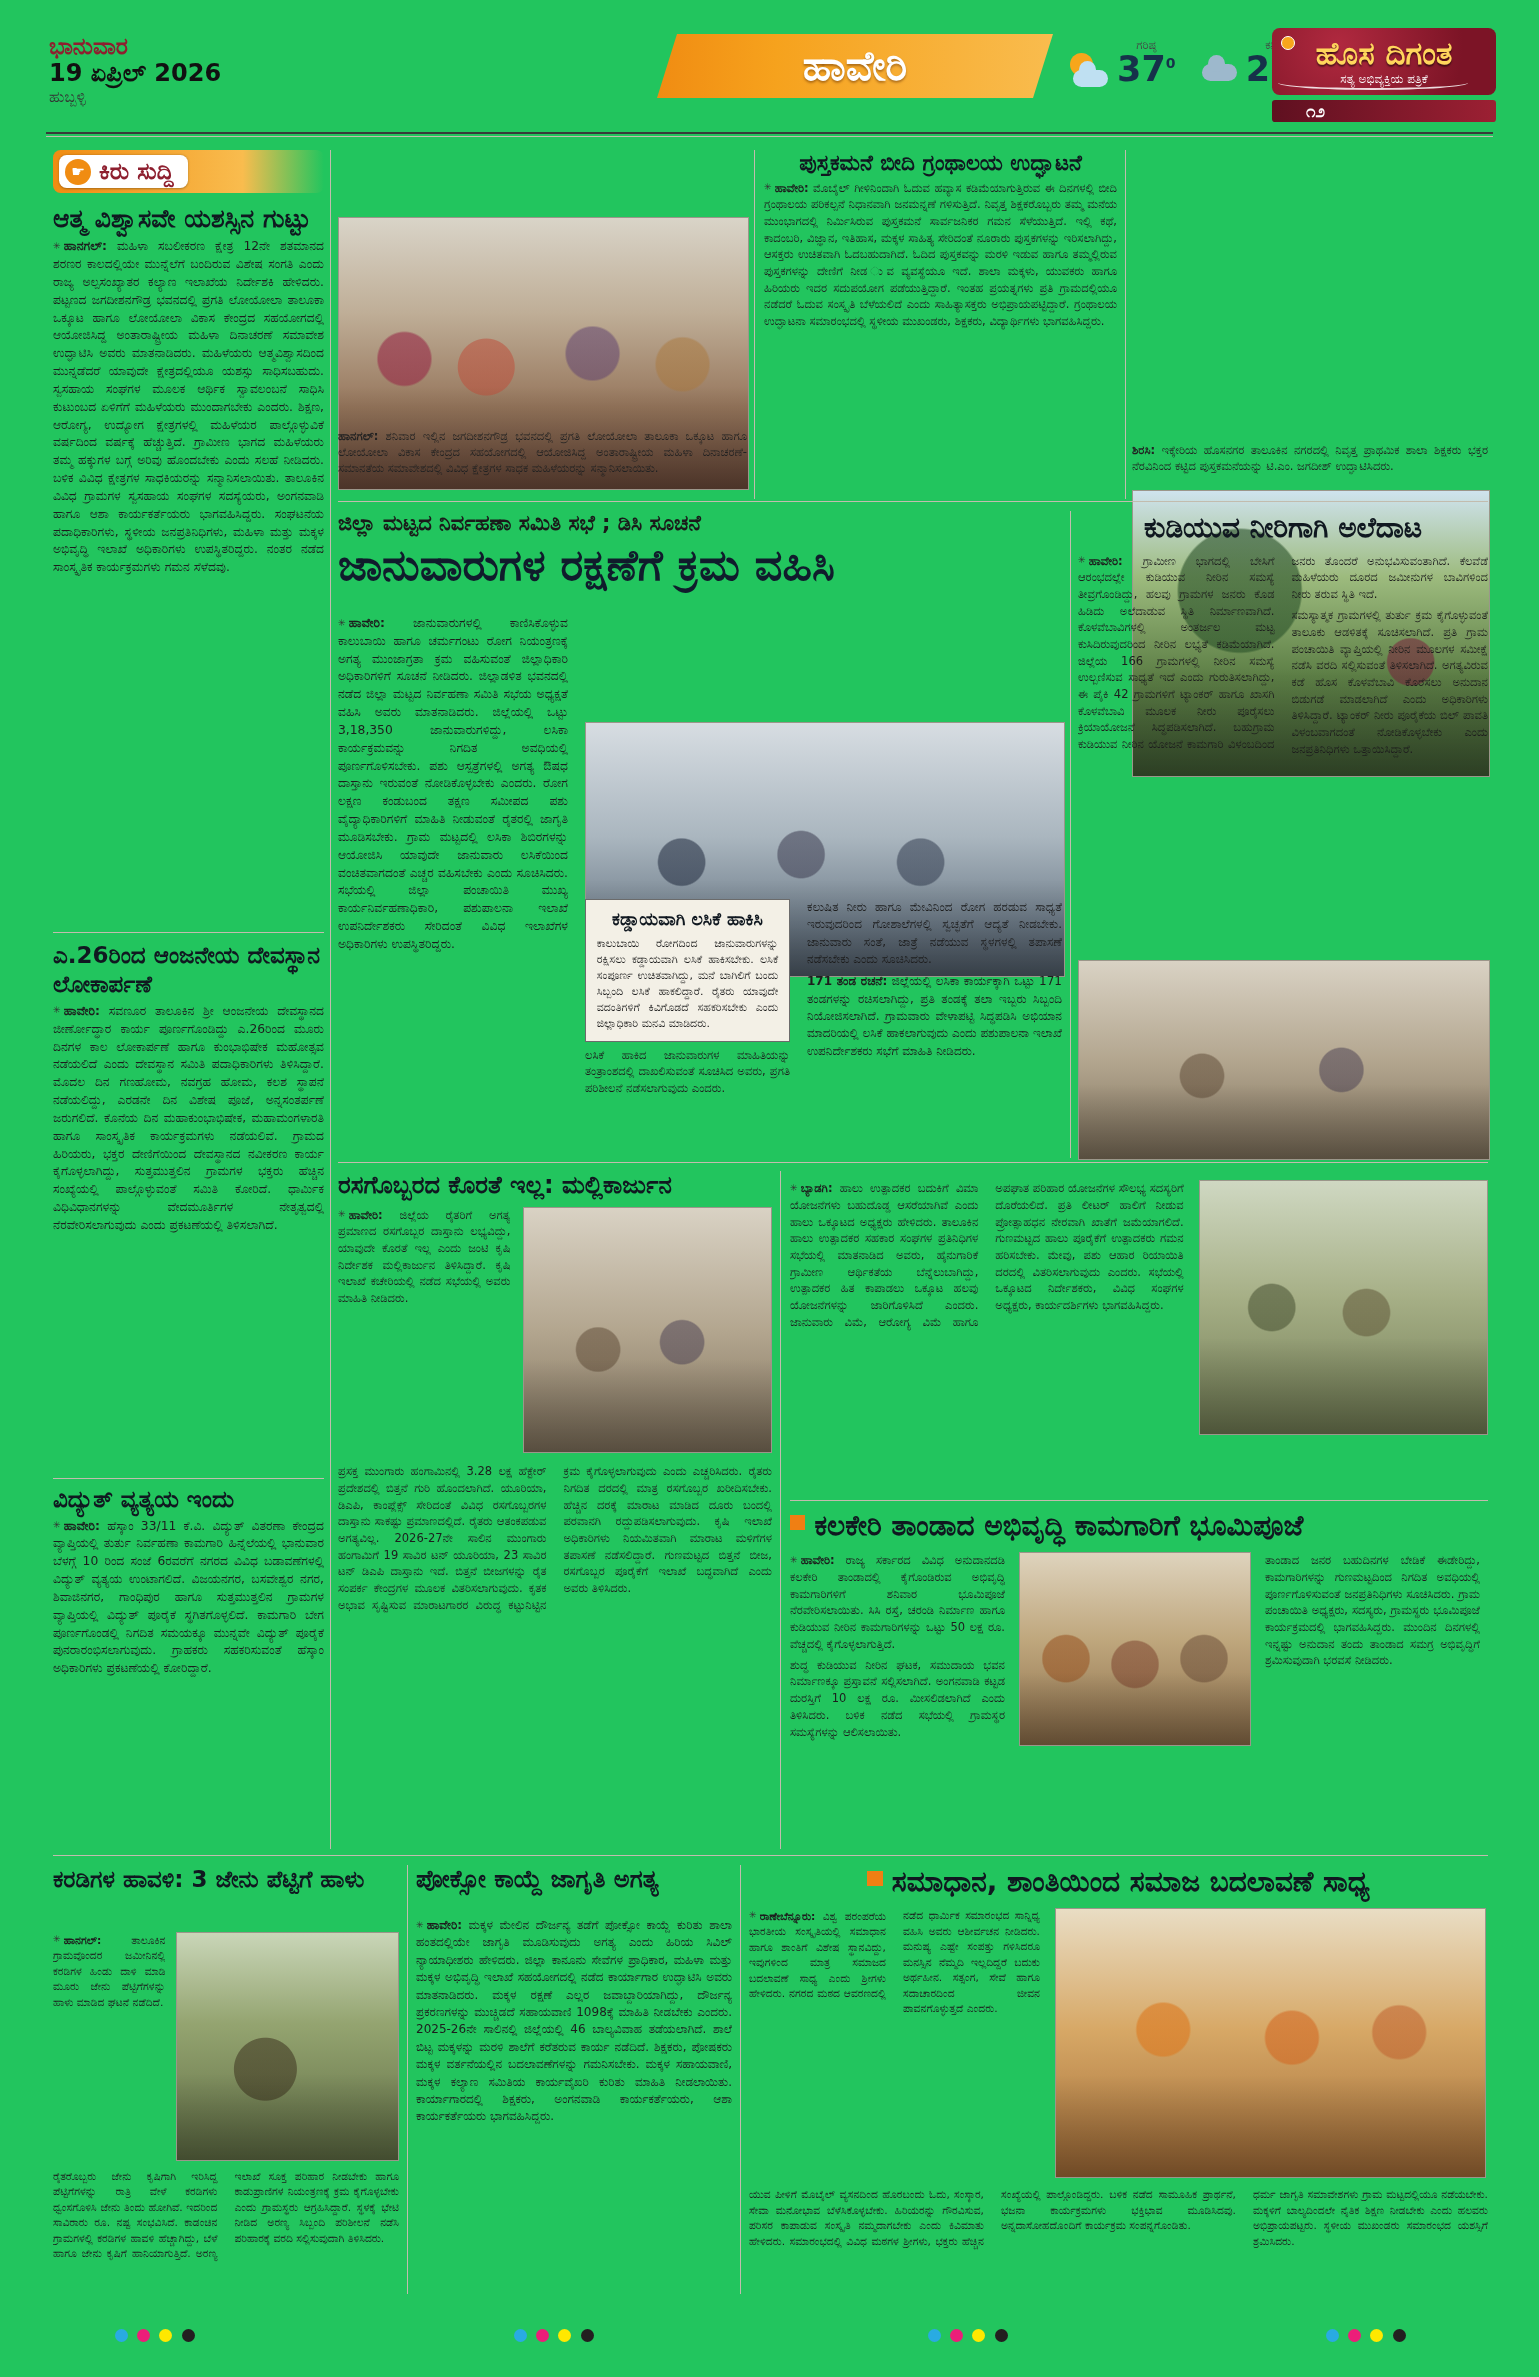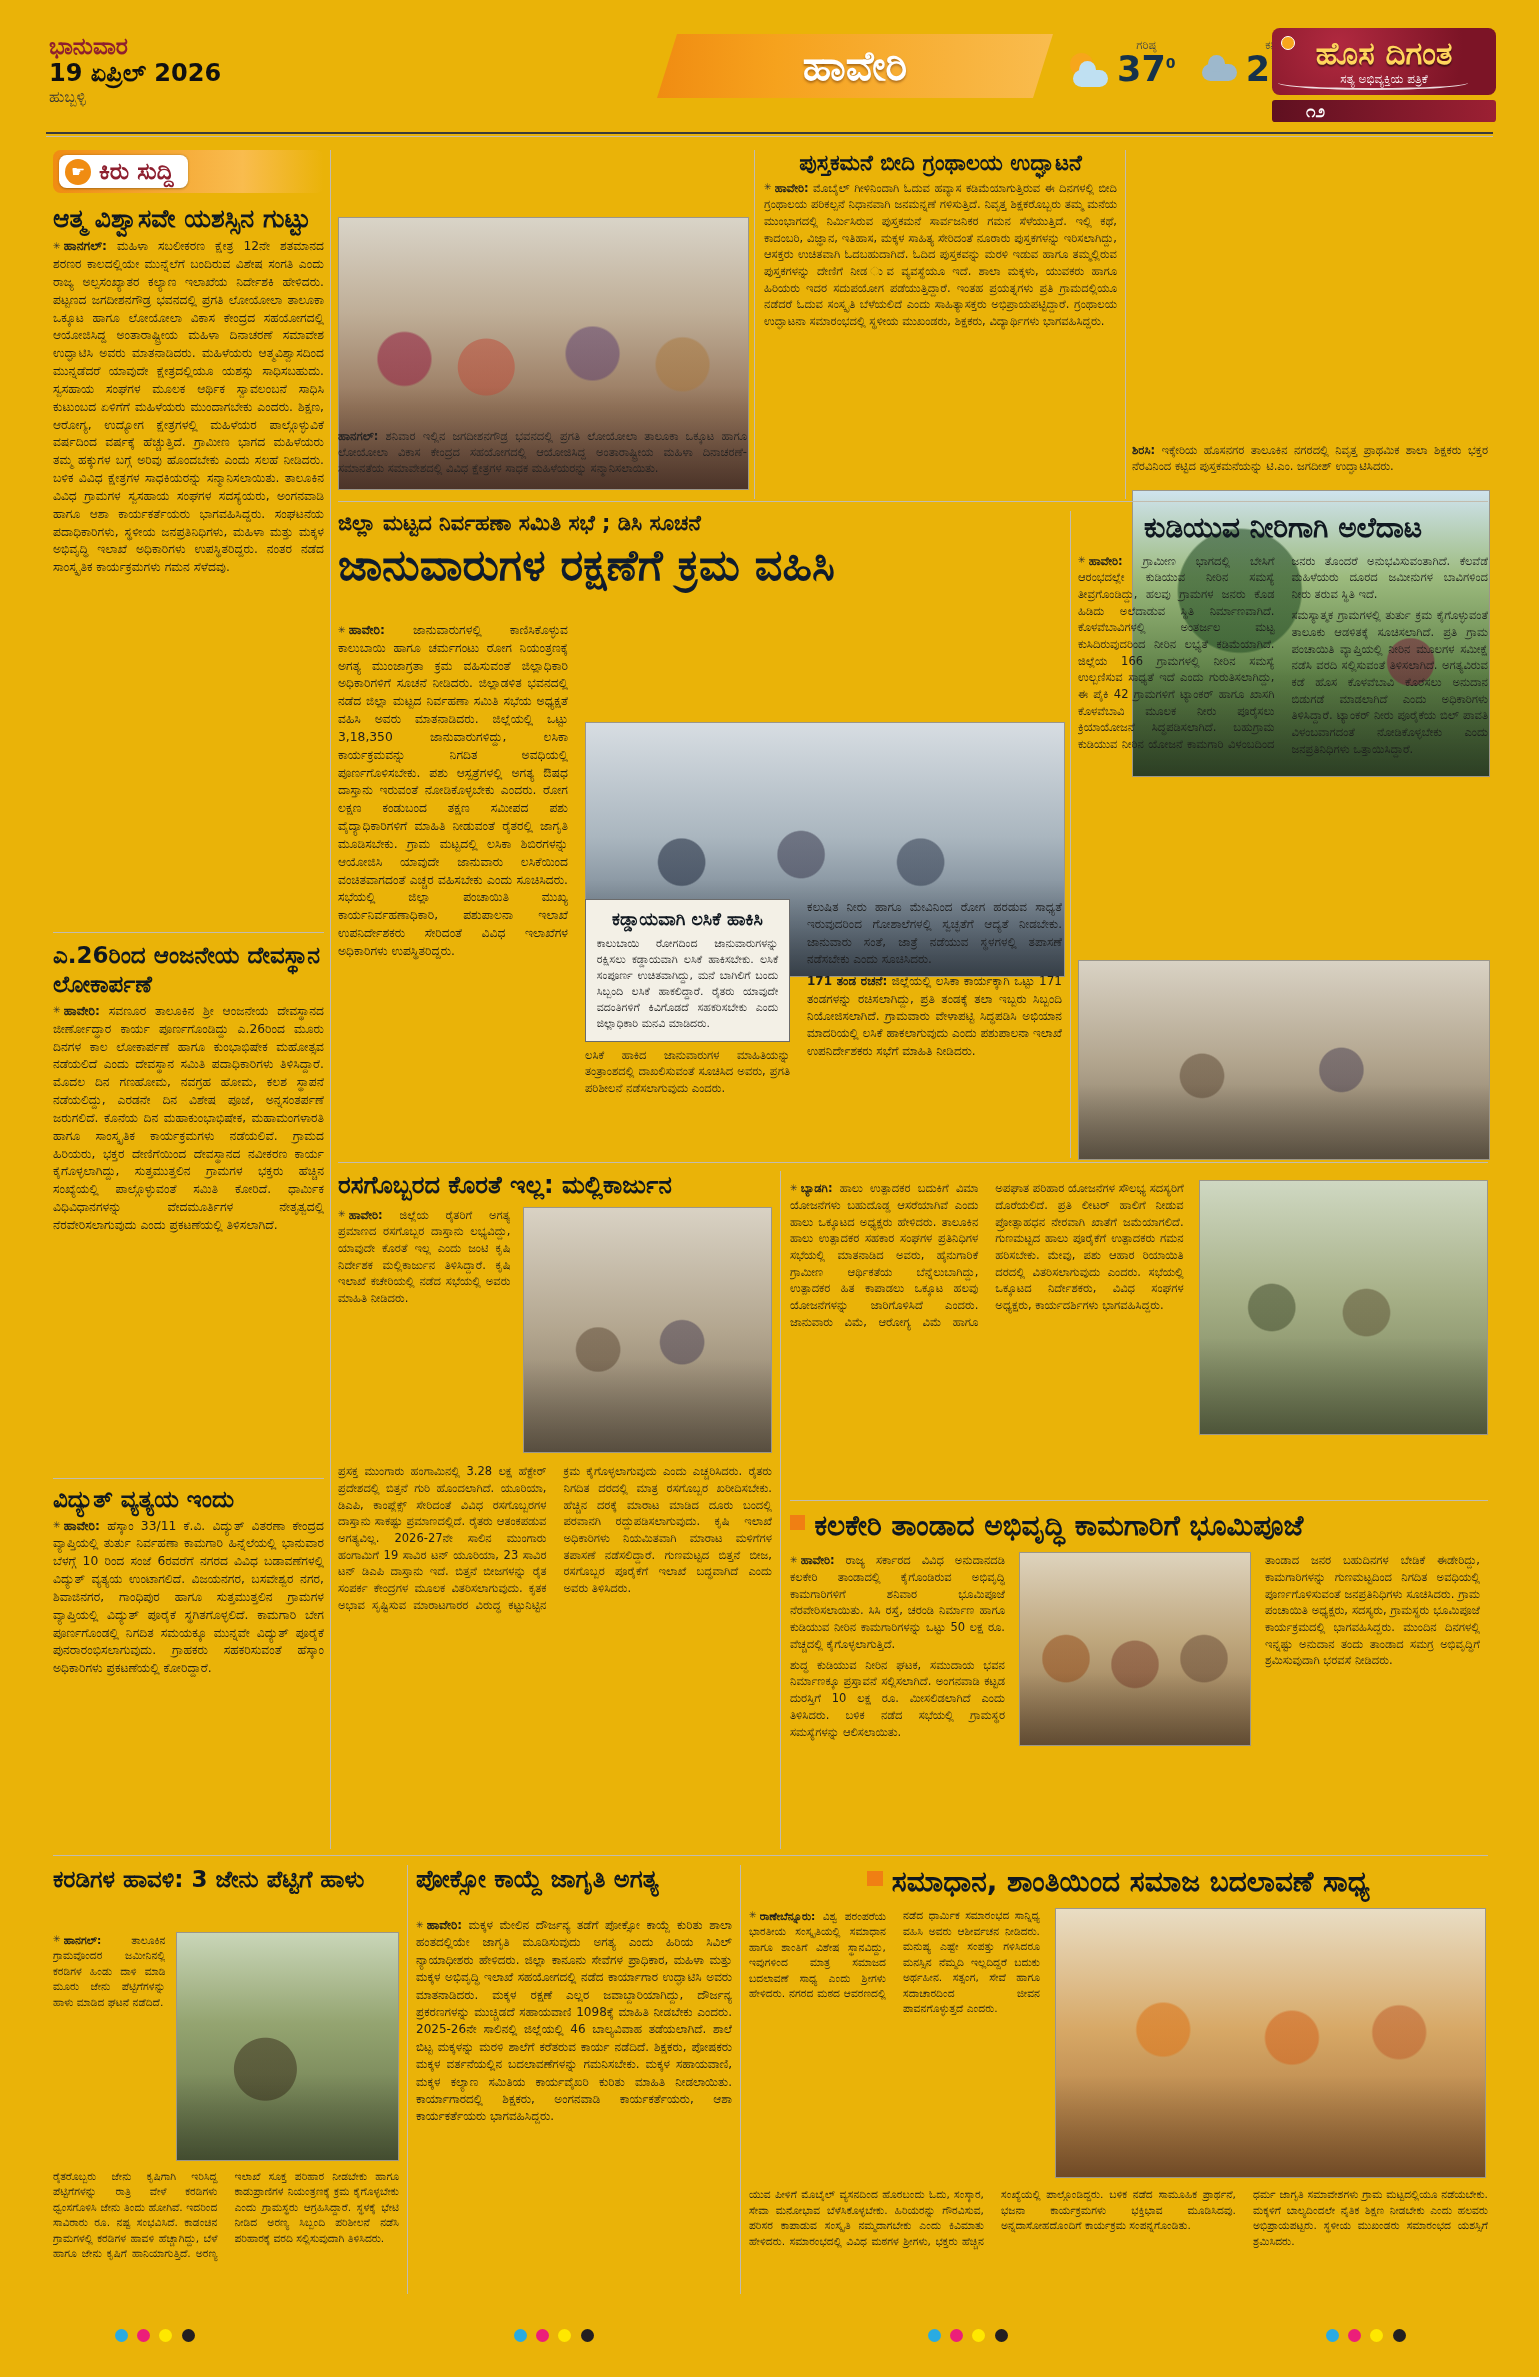"ಭಾನುವಾರ" .page { background: #eab308 -> #22c55e }
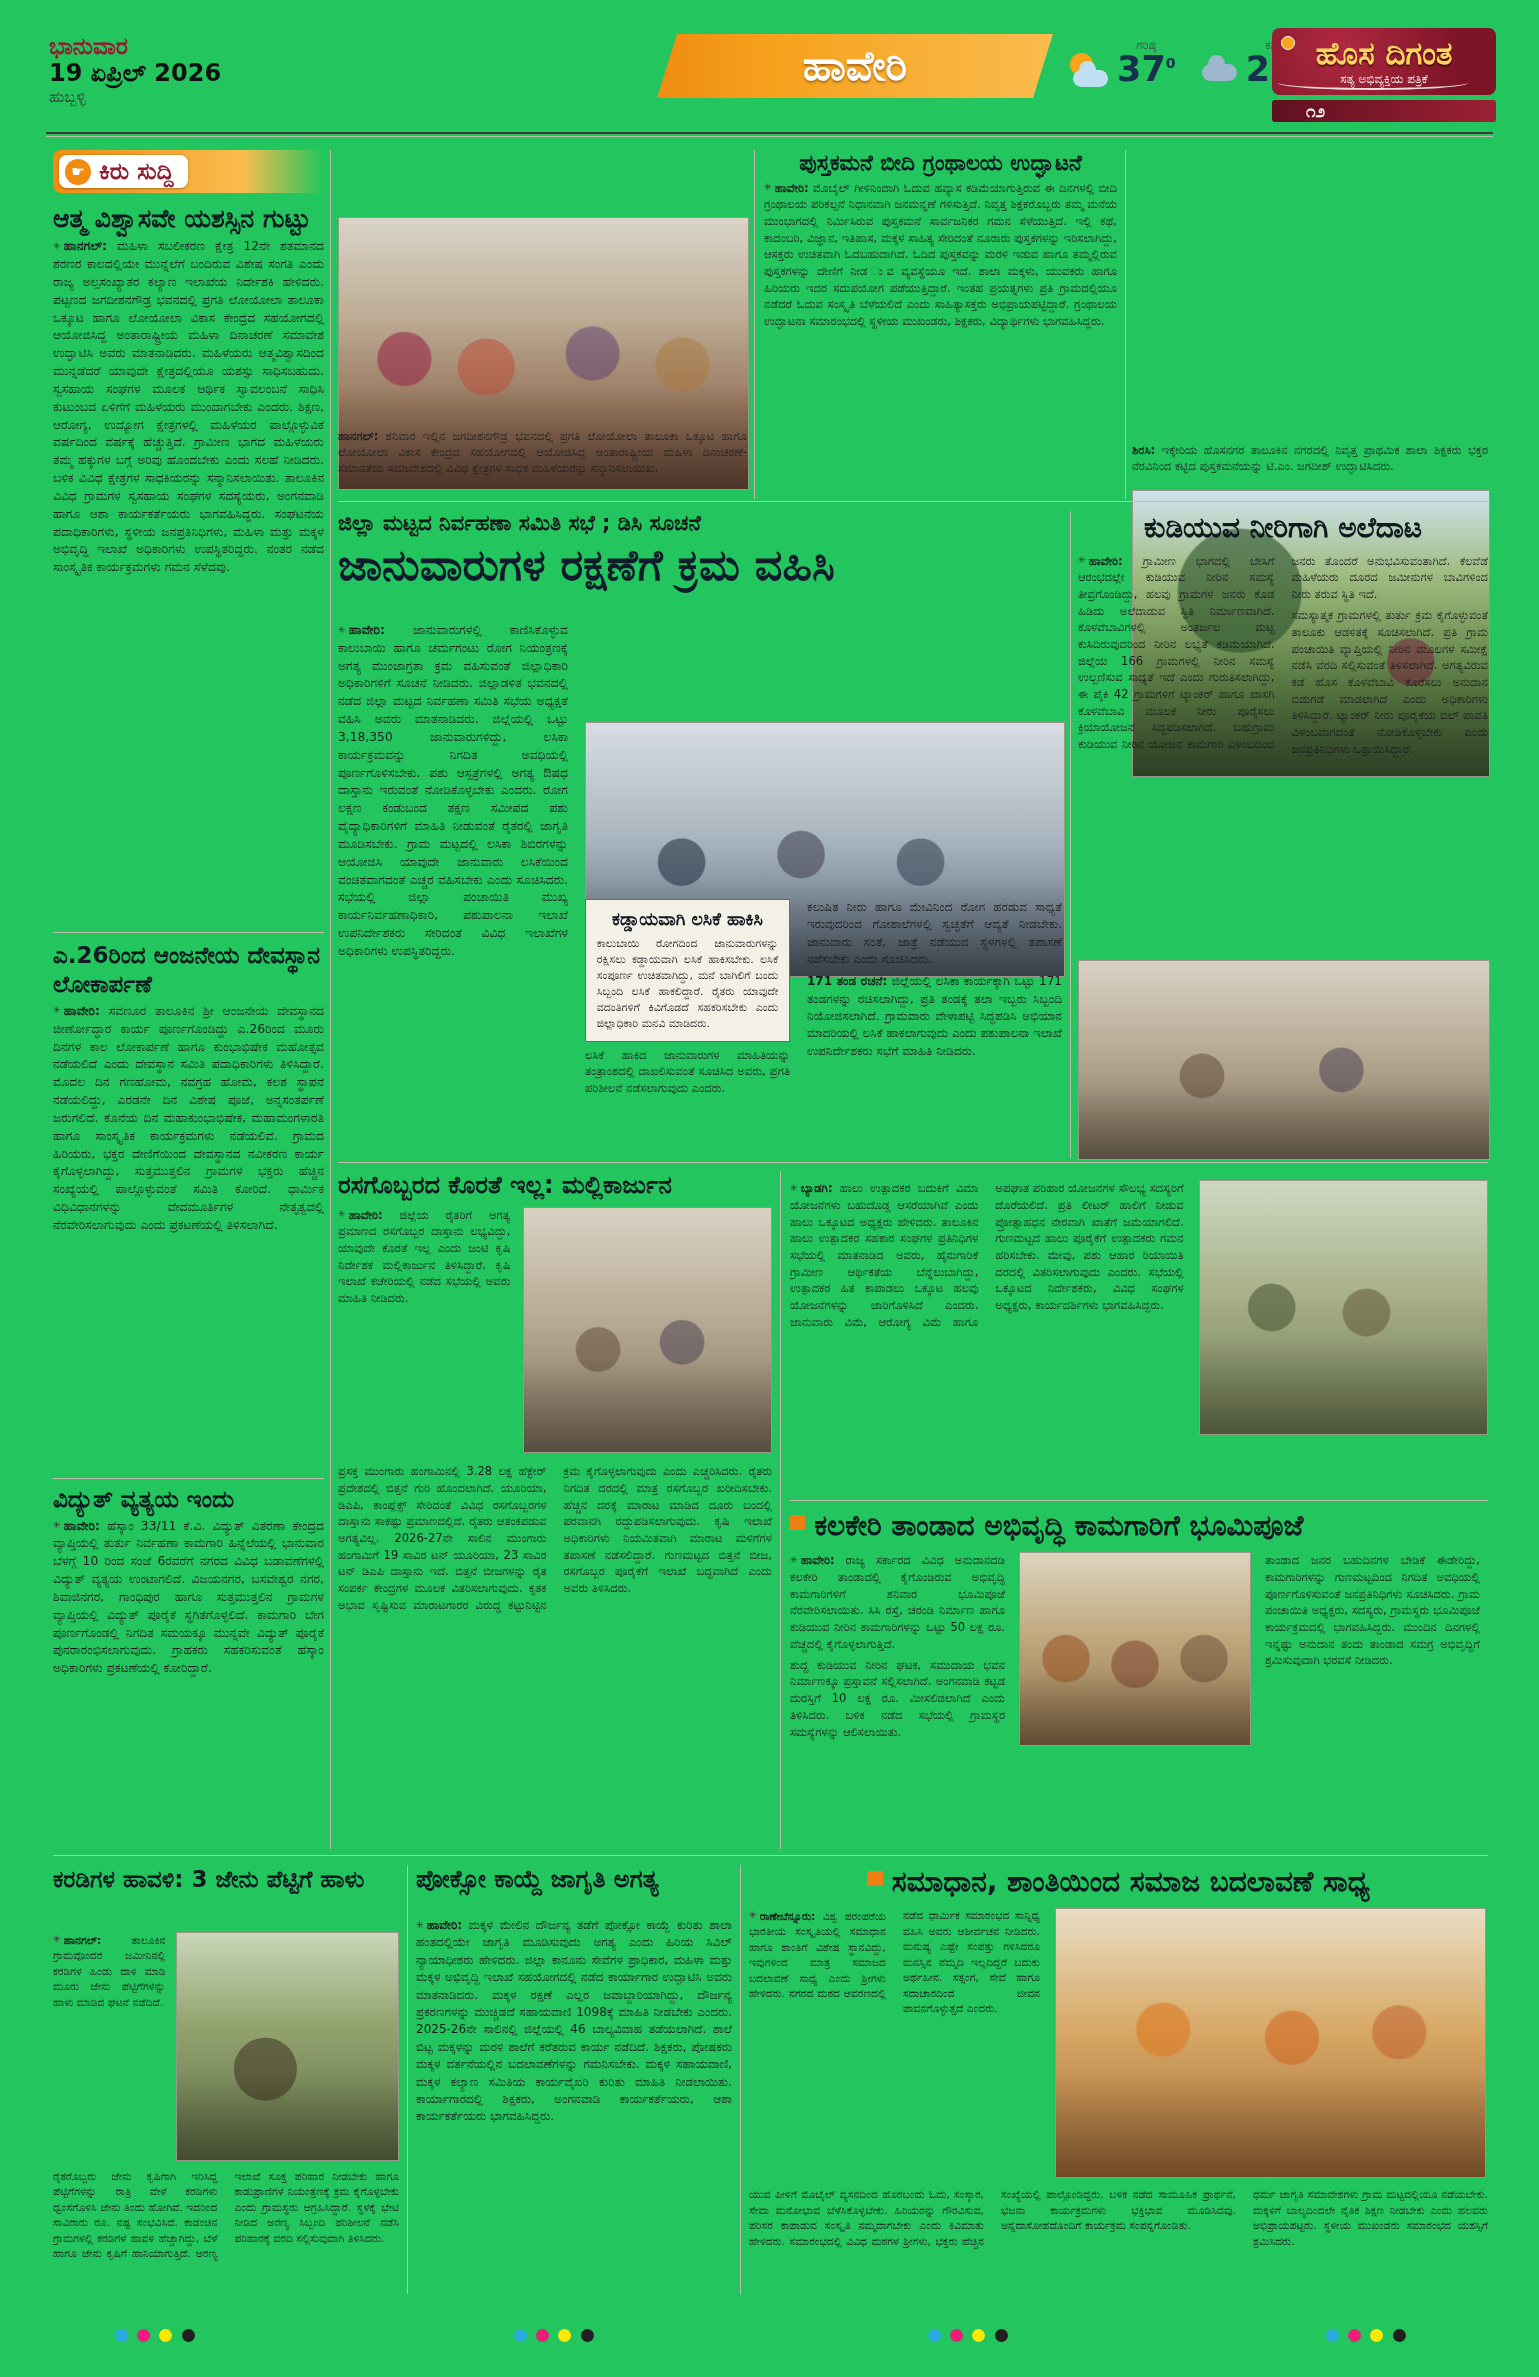"✳ ಹಾವೇರಿ: ಜಾನುವಾರುಗಳಲ್ಲಿ ಕಾಣಿಸಿಕೊಳ್ಳುವ" div.abs { top: 111px -> 104px }
